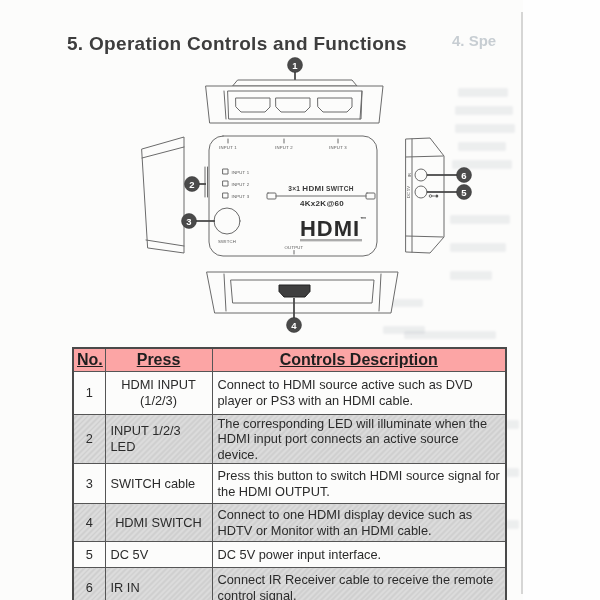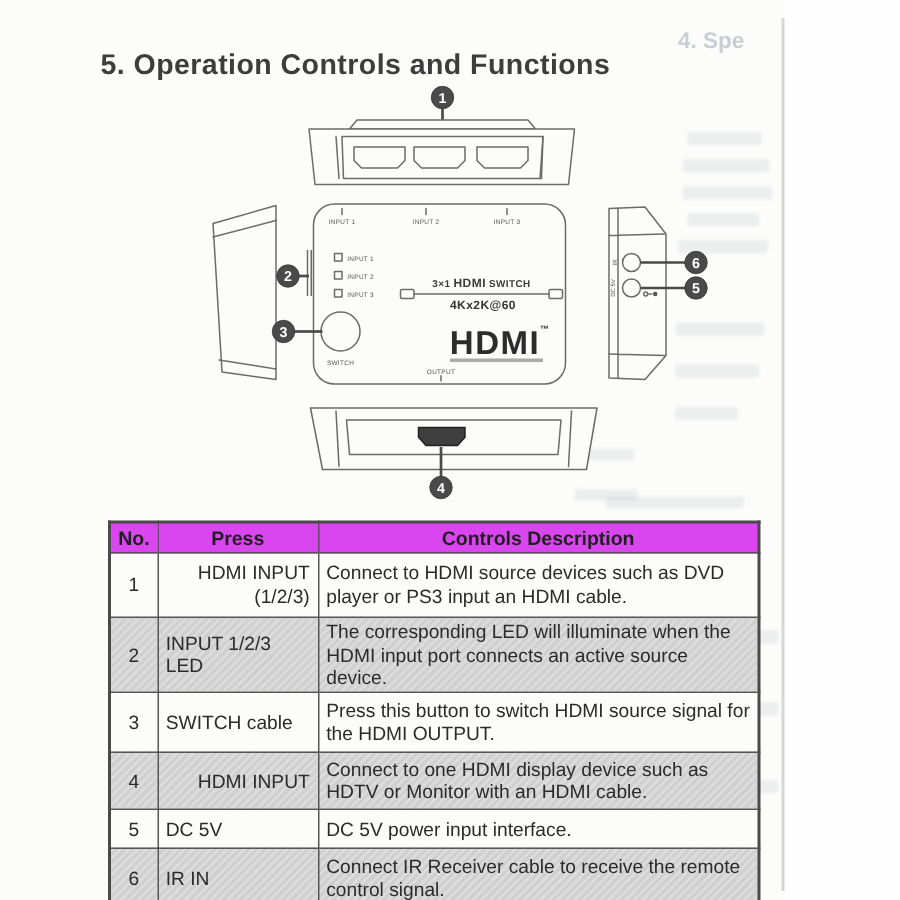"4. Spe" .ghost-heading { top: 19px -> 32px }
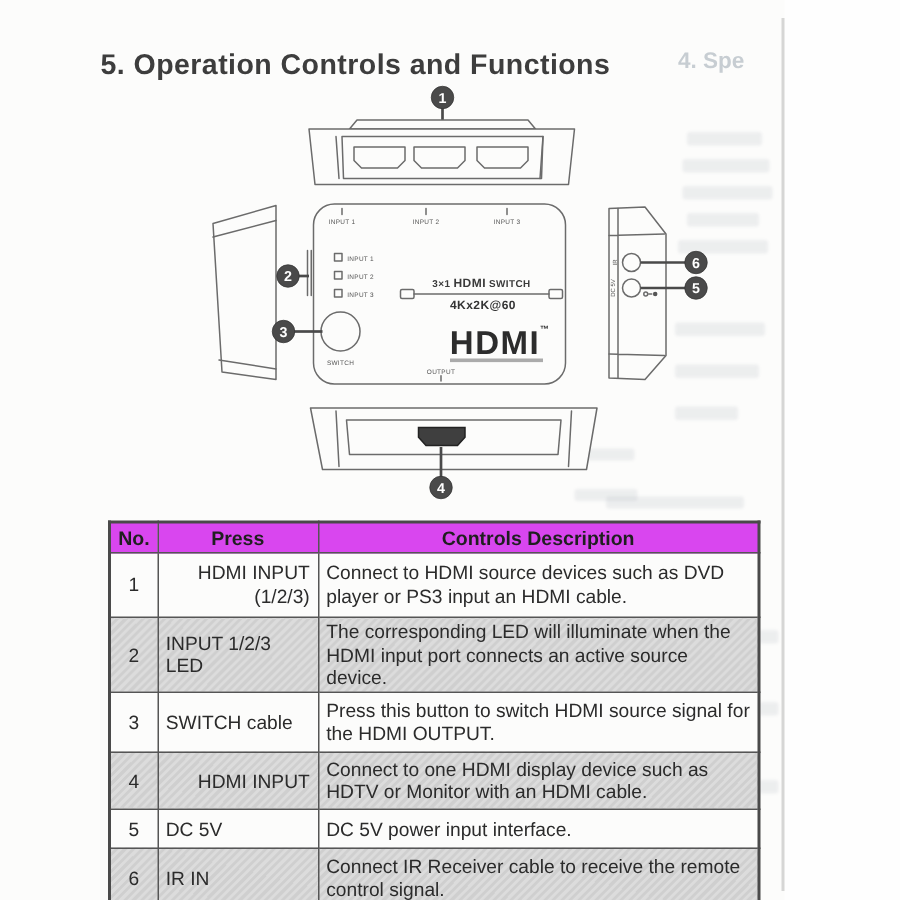"No." .func-table th { background: #d946ef -> #fca5a5; font-size: 13px -> 16px; text-decoration: none -> underline }
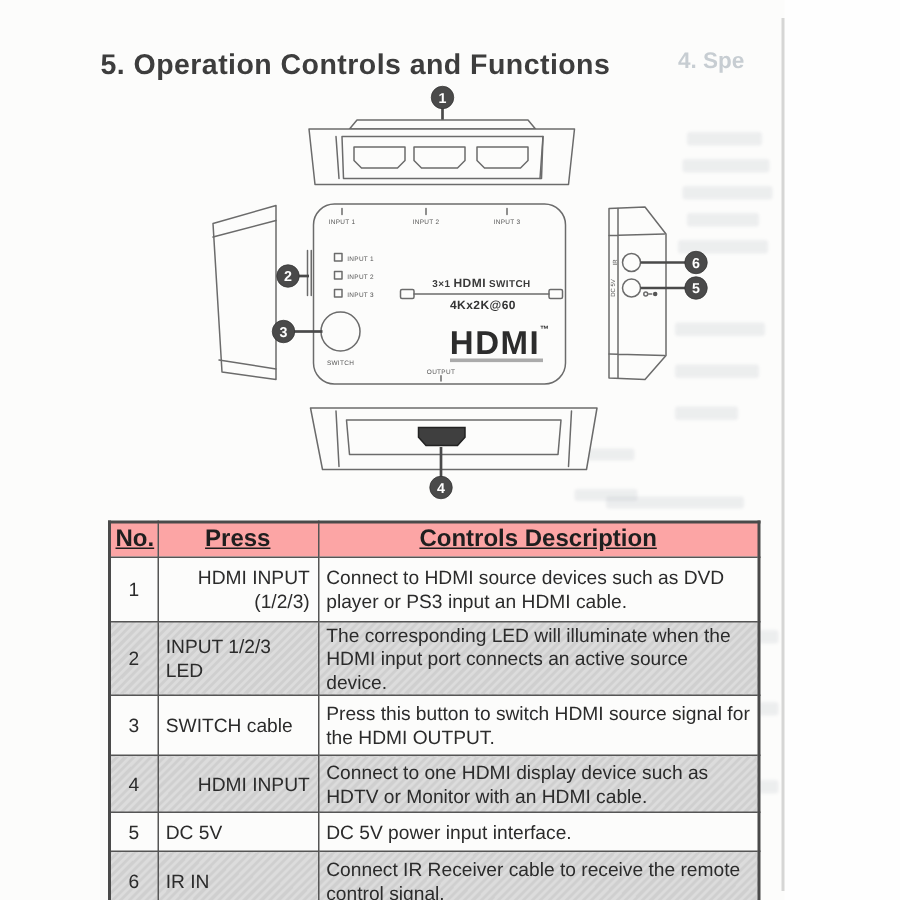"HDMI INPUT (1/2/3)" .func-table td.center { text-align: right -> center }
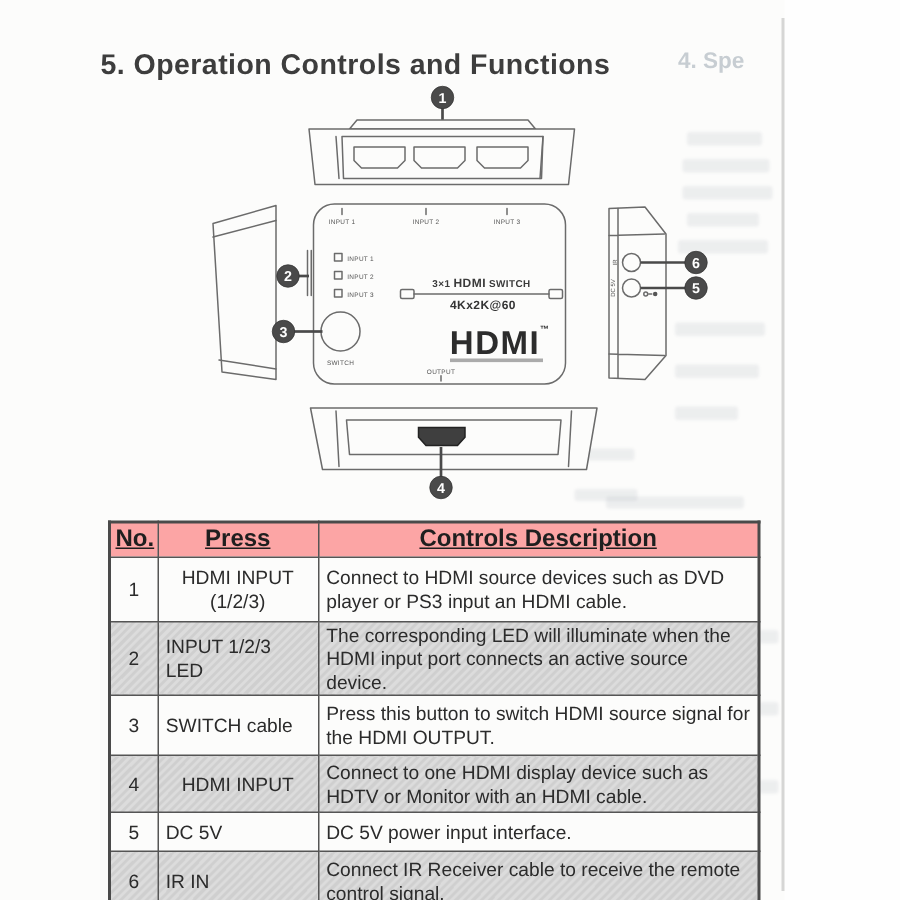"Connect to HDMI source devices" td { text: devices such as DVD player or PS3 input -> active such as DVD player or PS3 with }
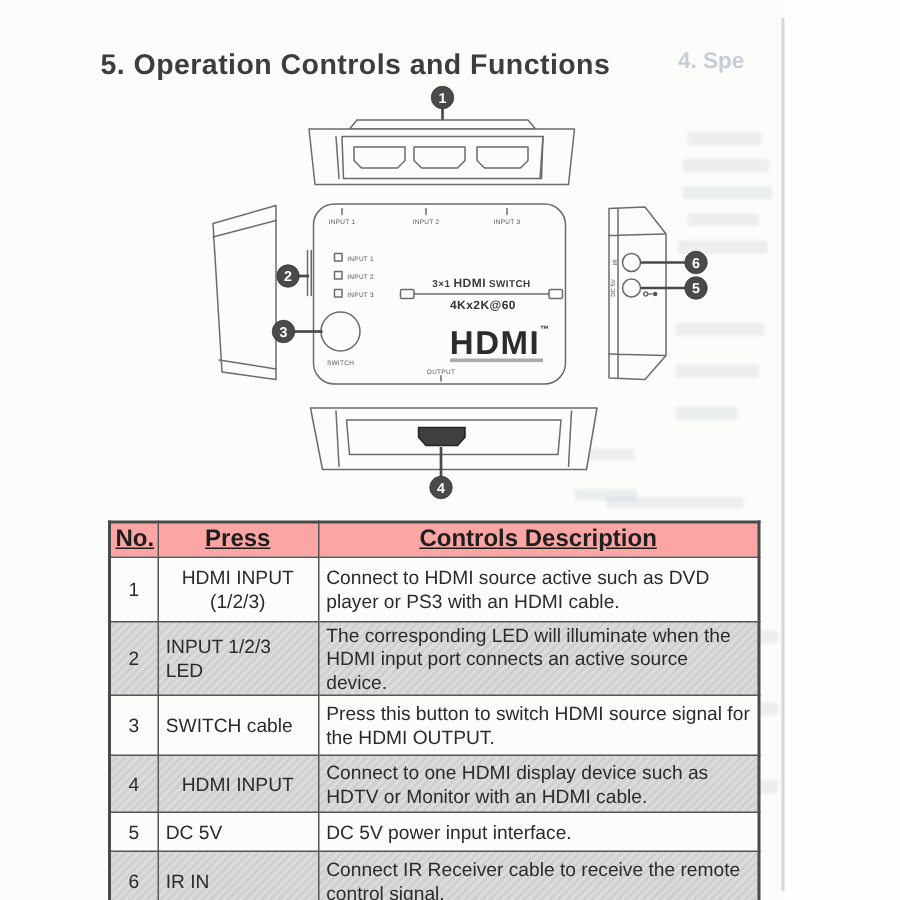"HDMI INPUT" td.center { text: INPUT -> SWITCH }
